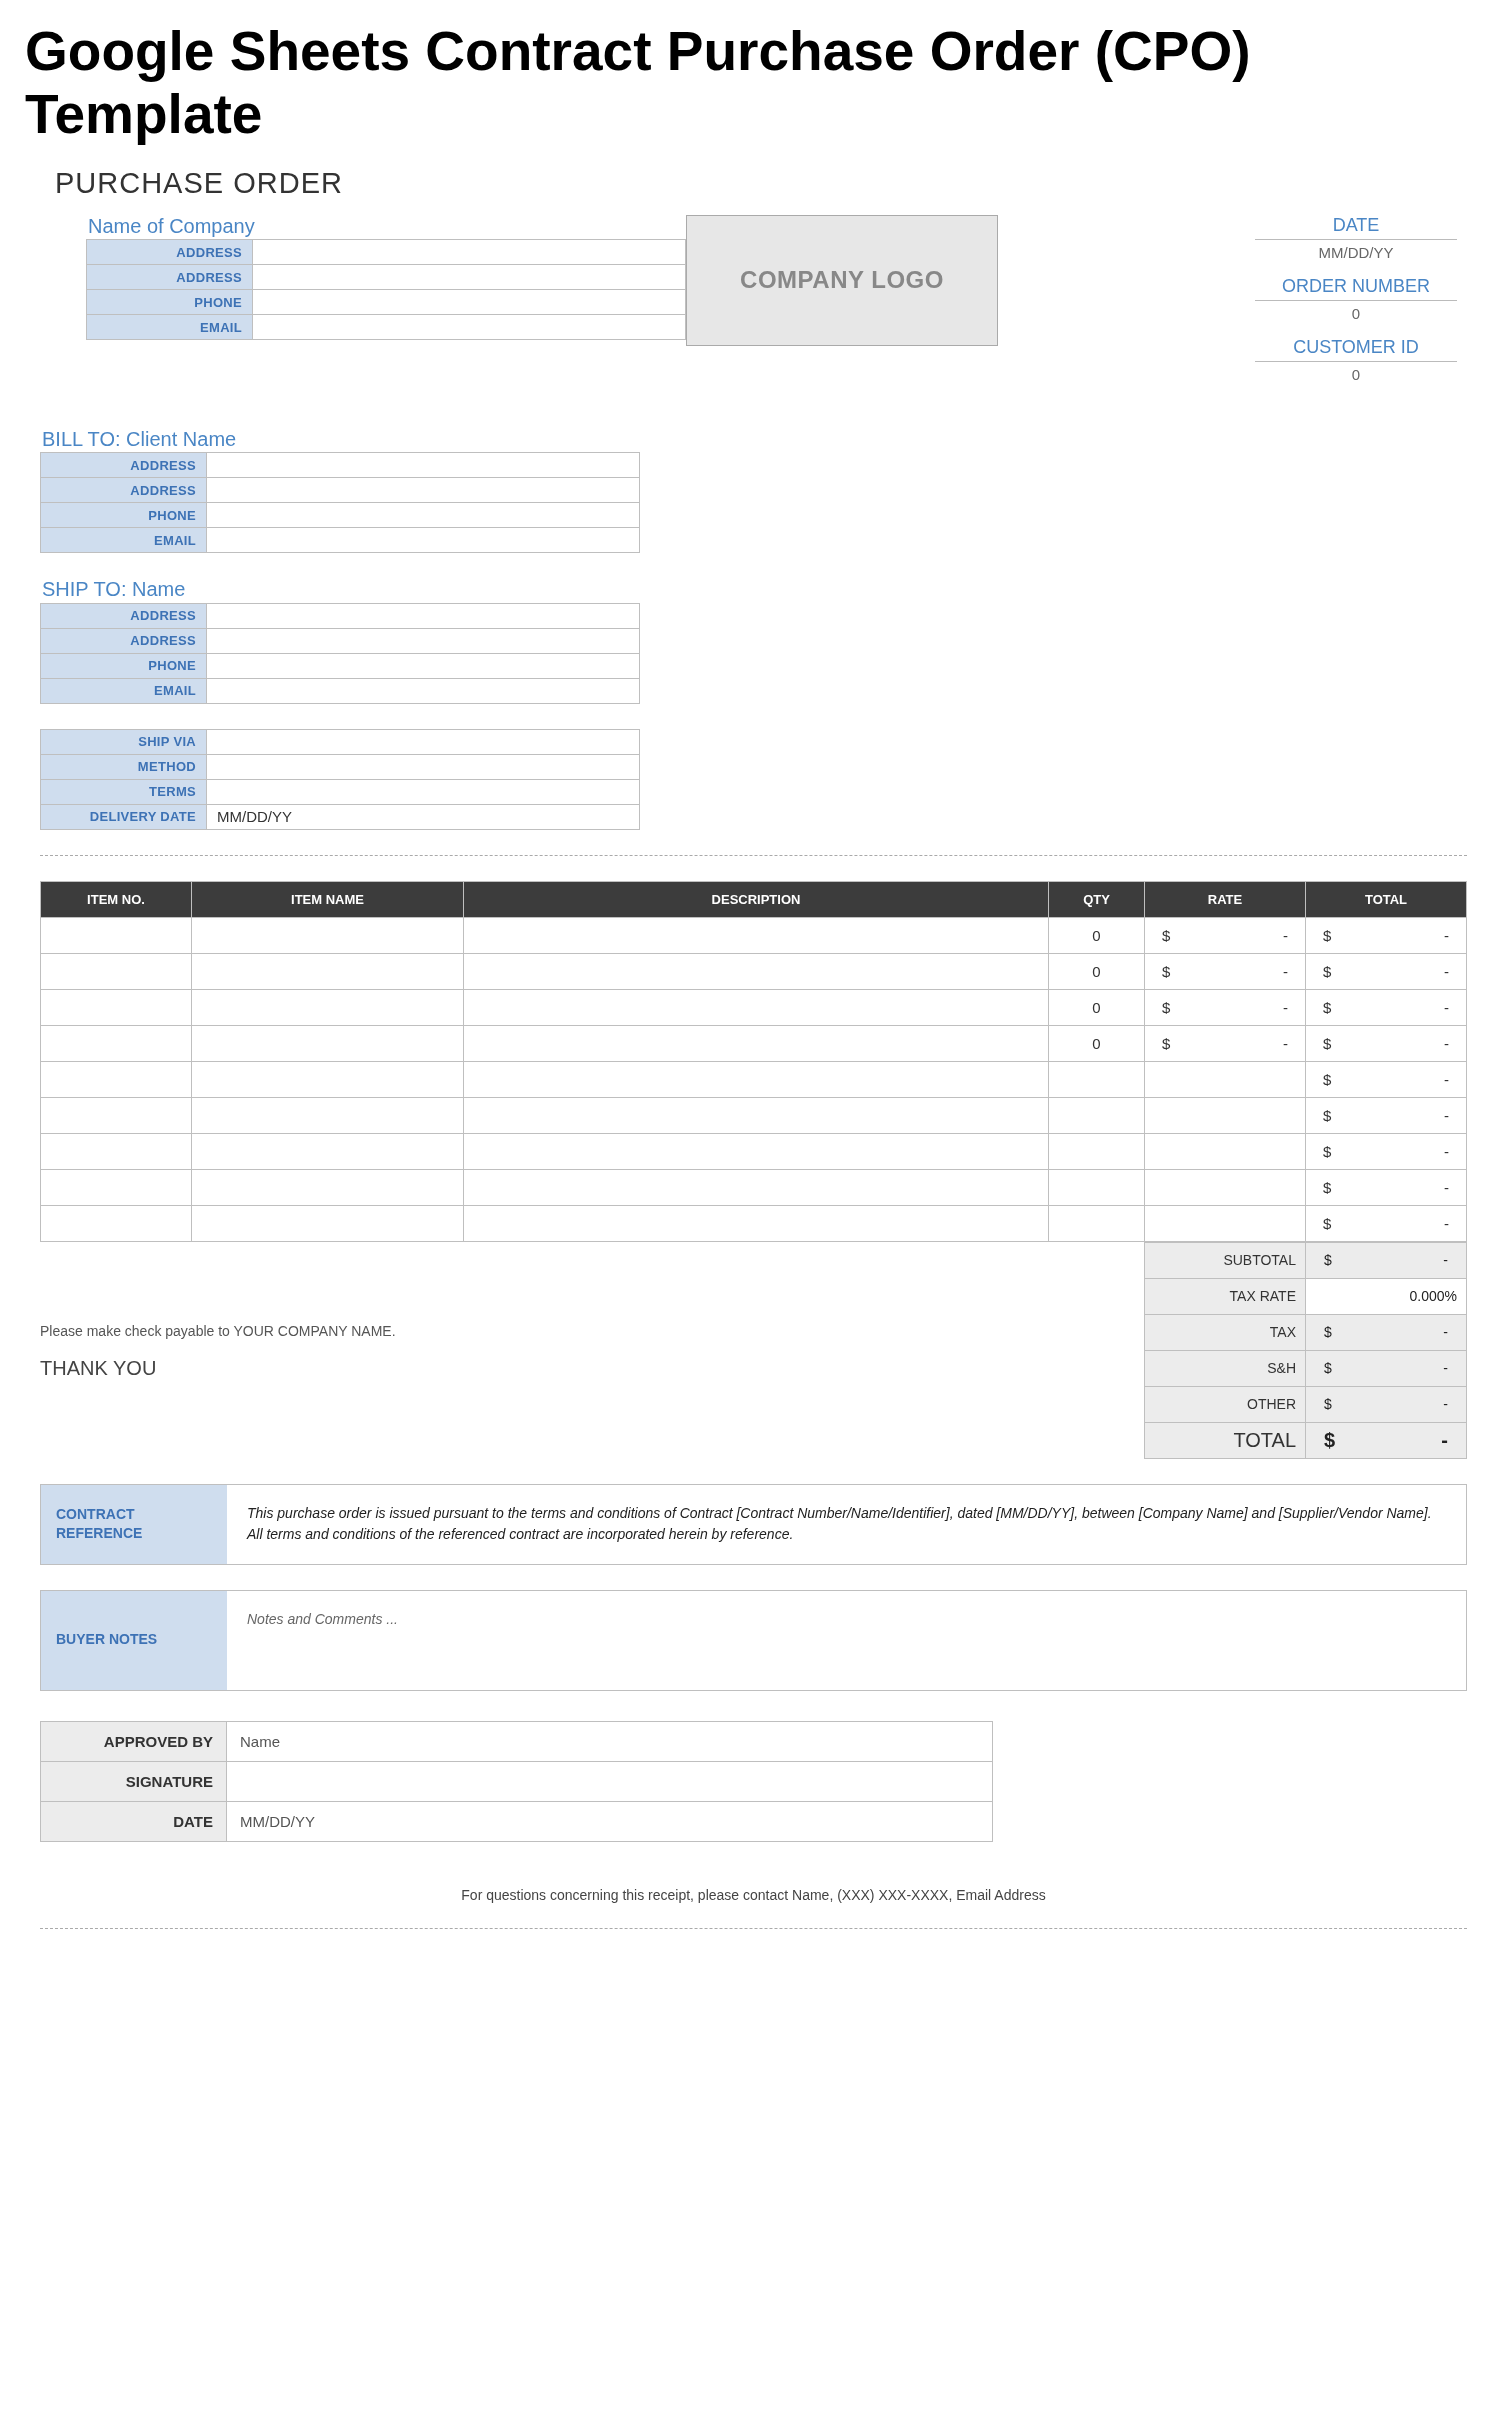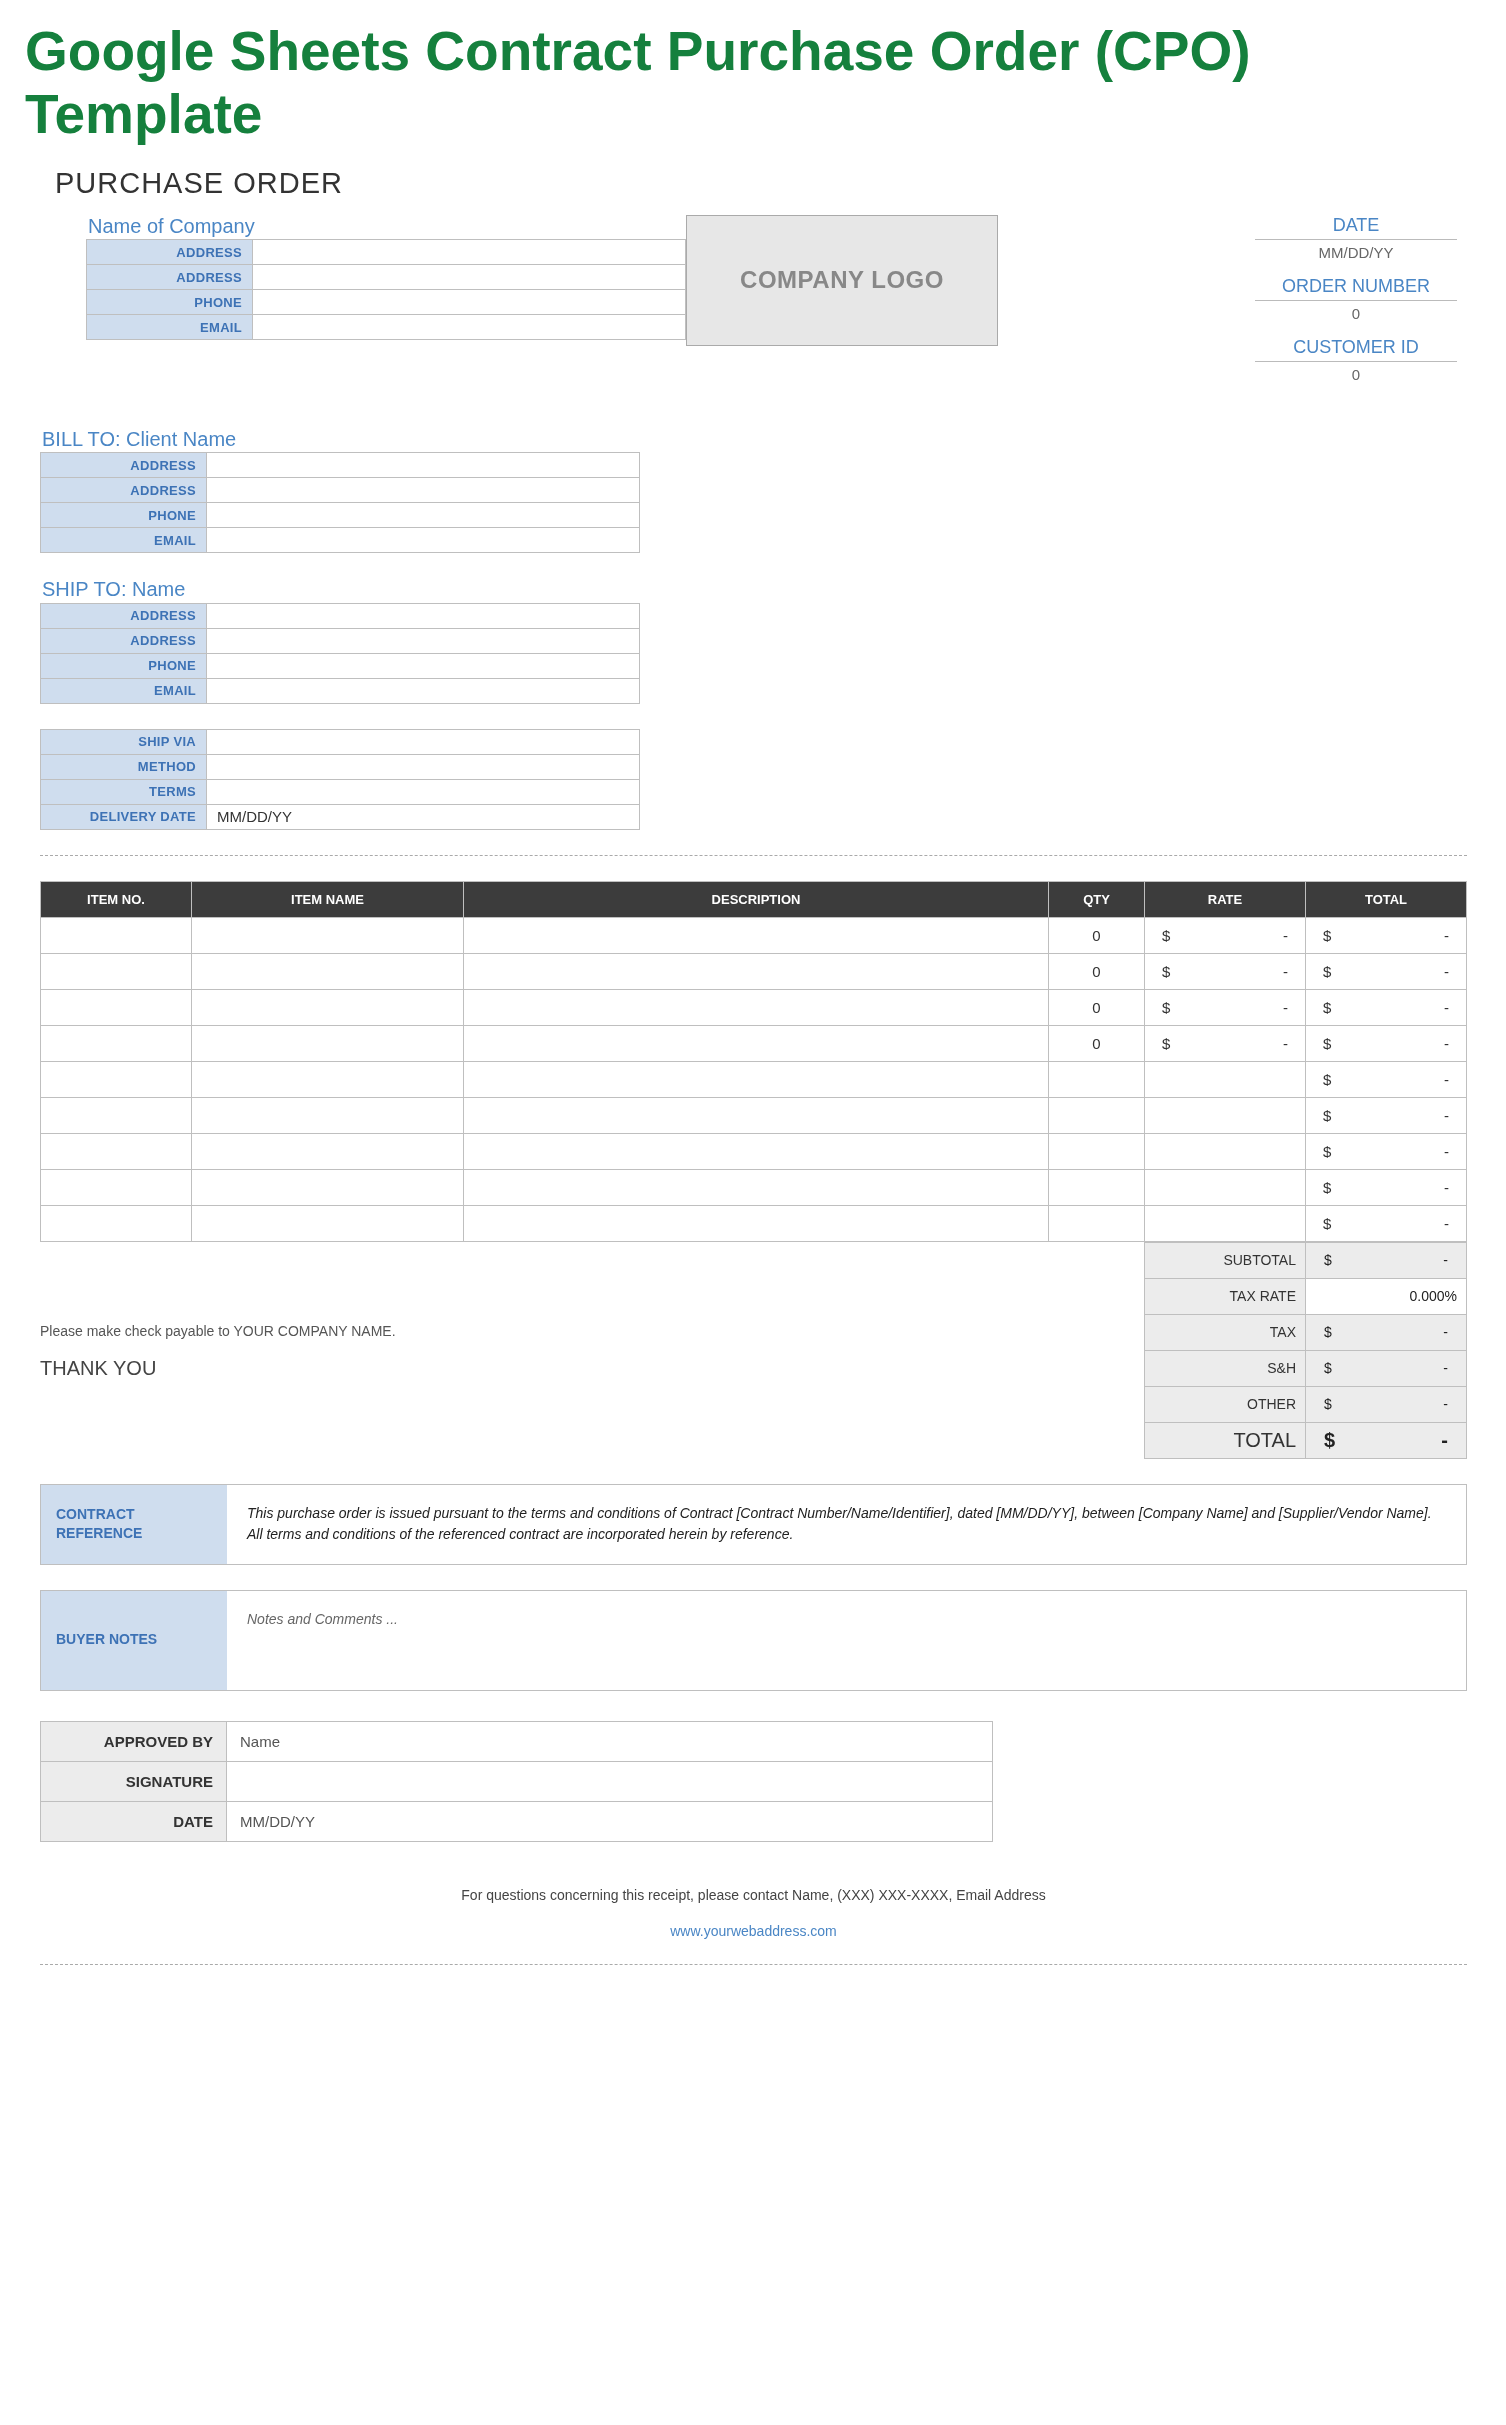"Google Sheets Contract Purchase Order" h1.page-title { color: #15803d -> #000000 }
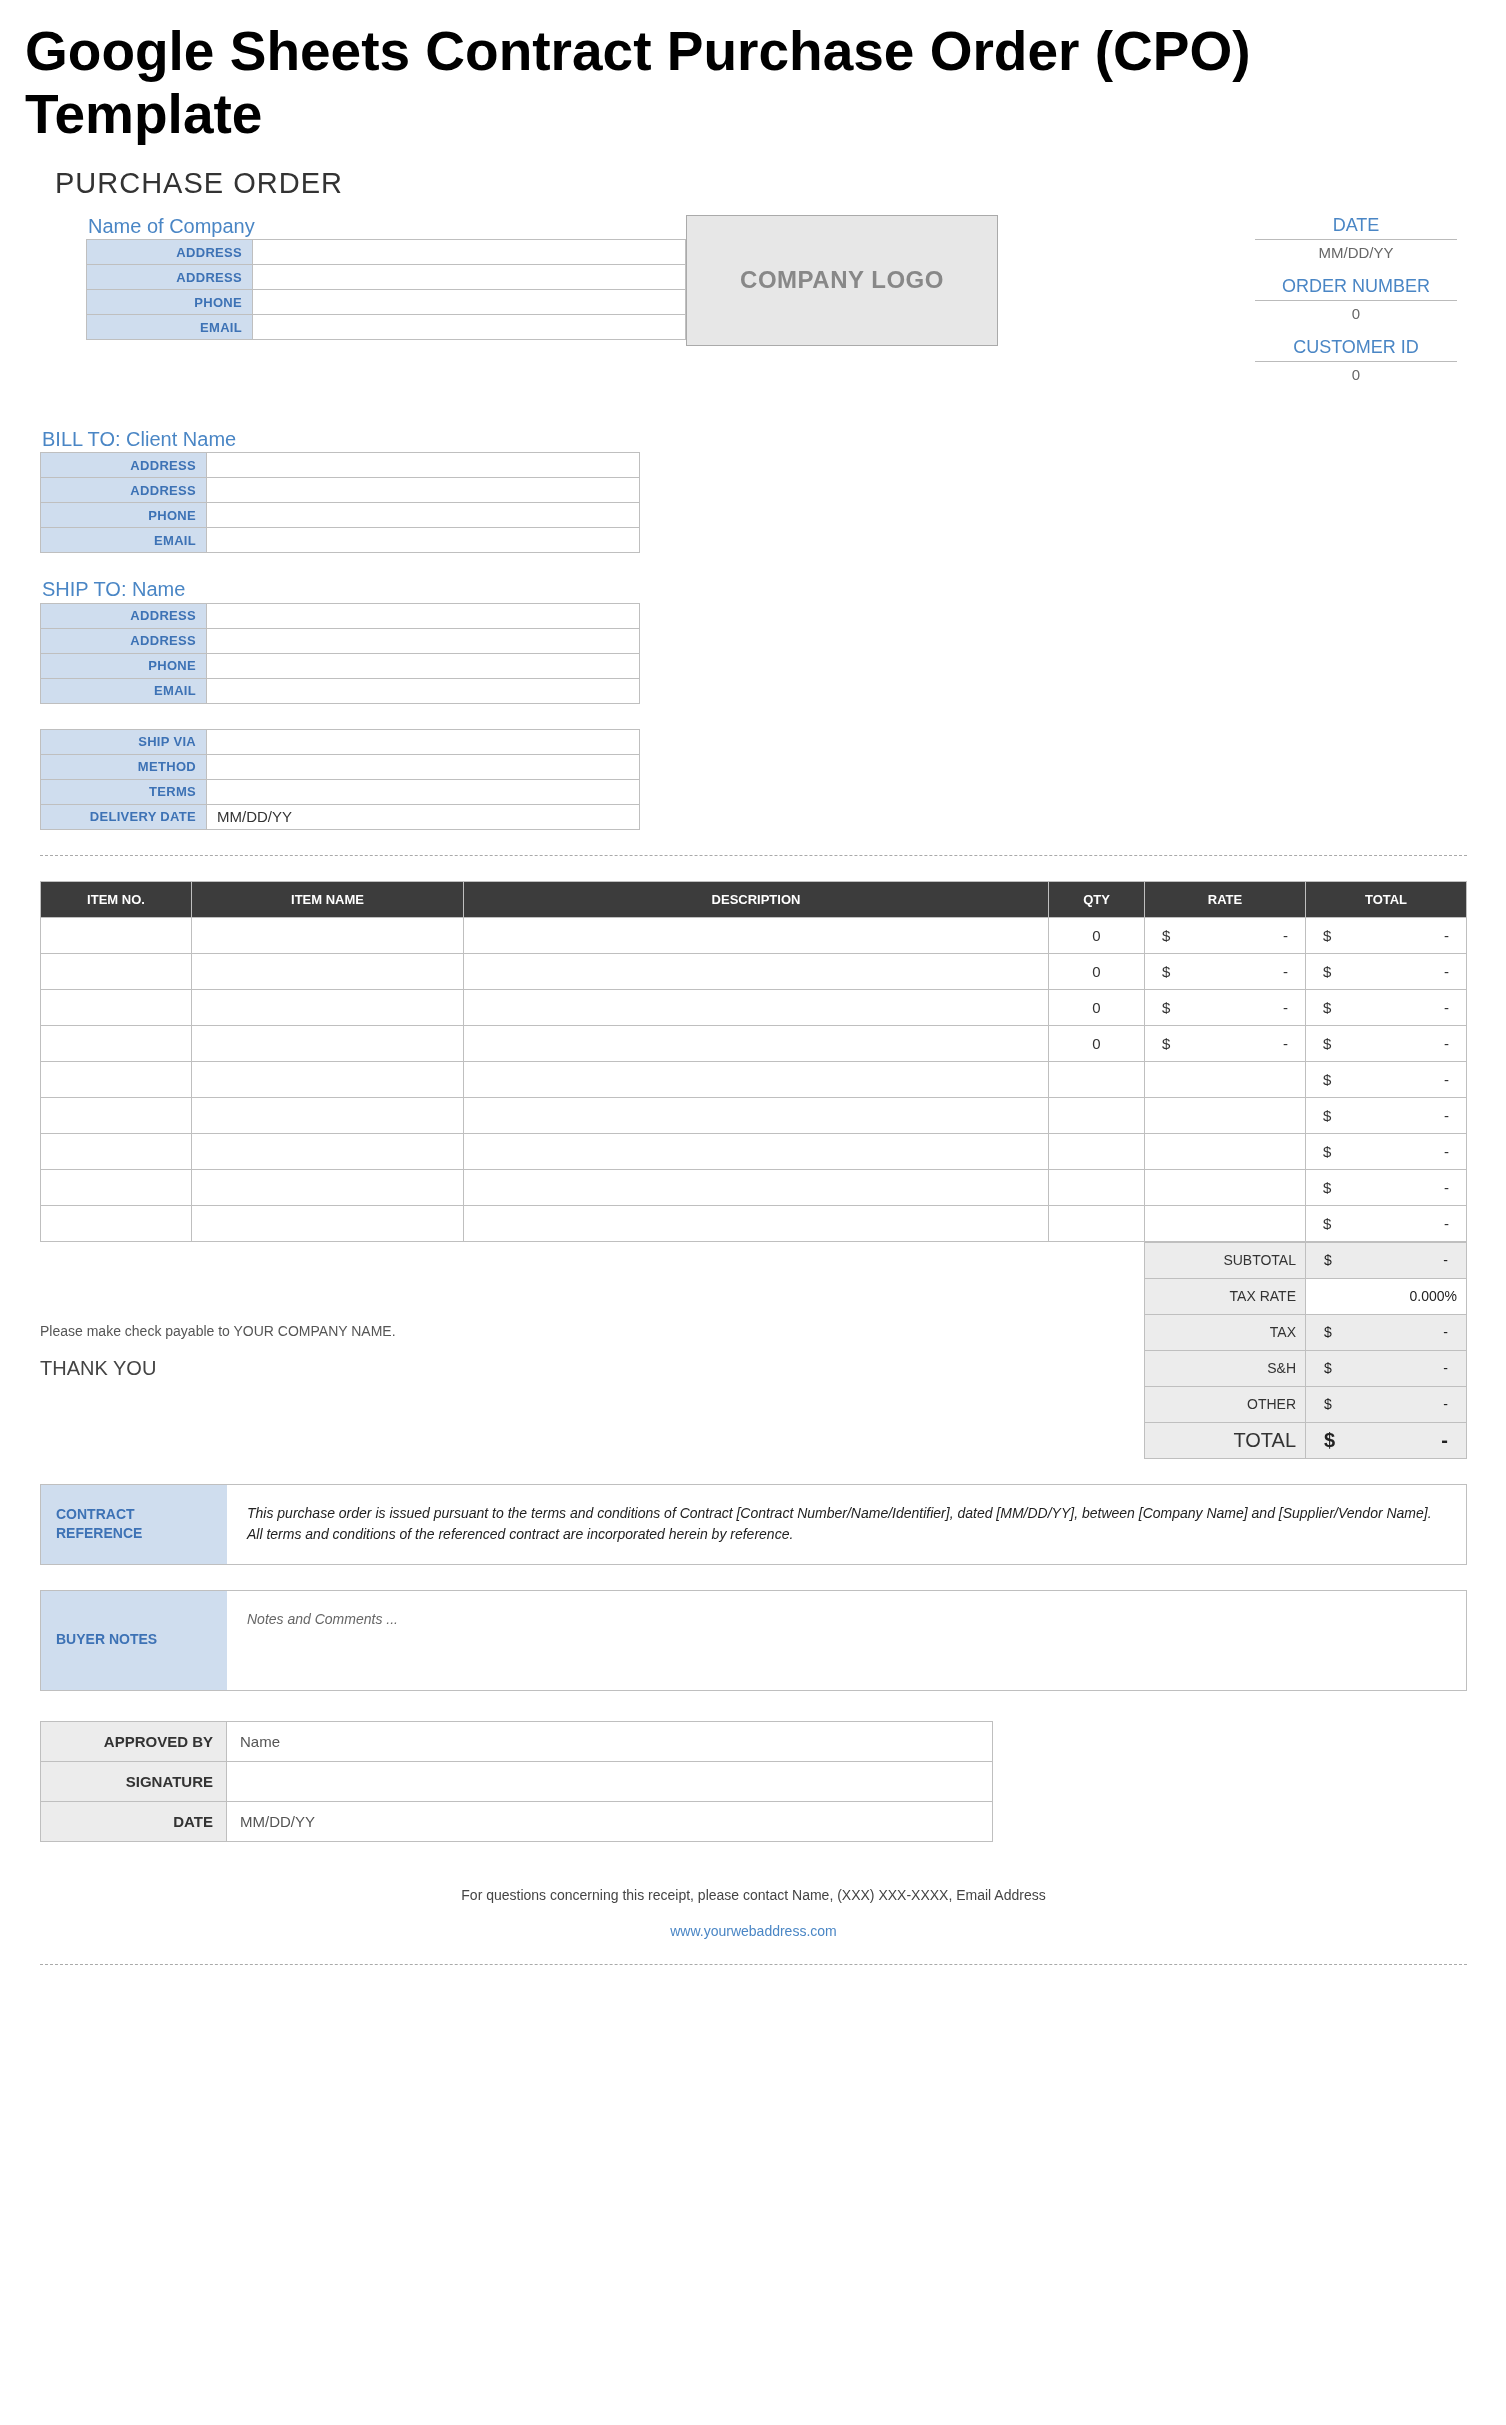"www.yourwebaddress.com" div.web { html: <div>www.yourwebaddress.com</div> -> none }
